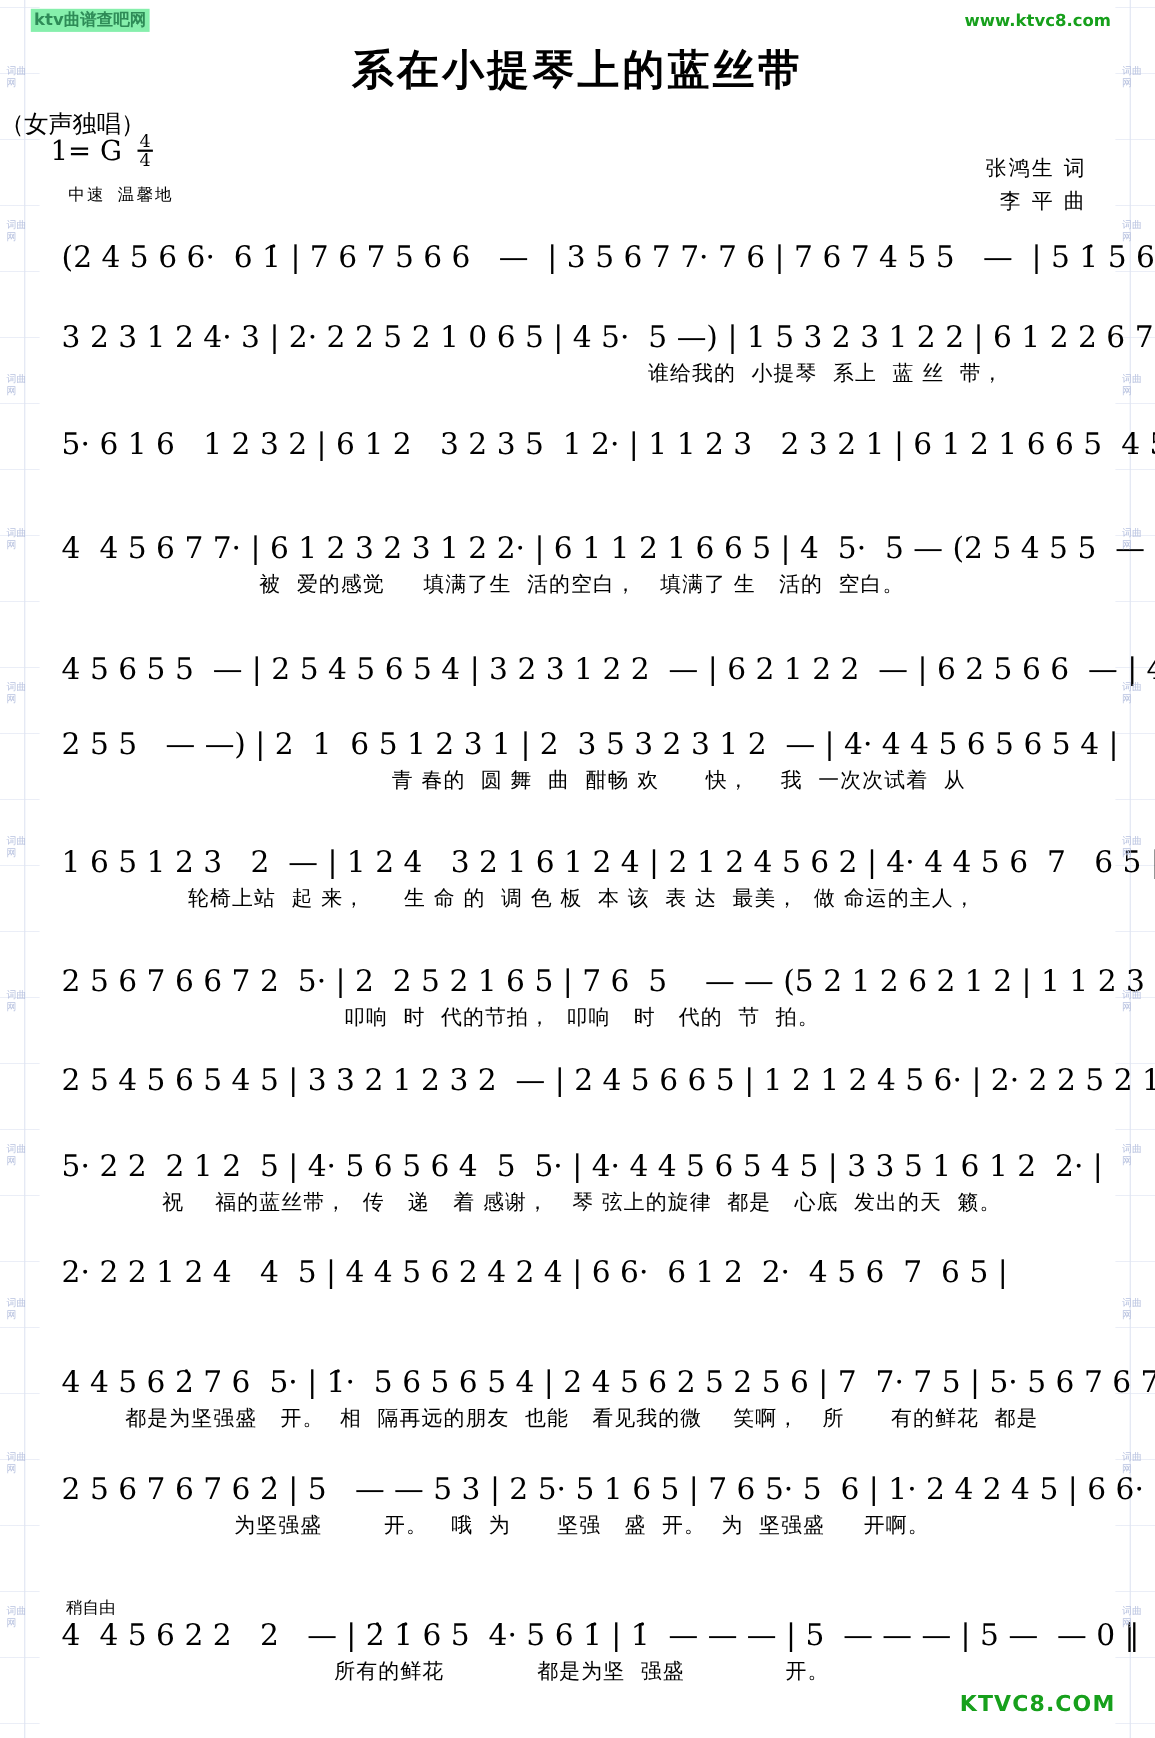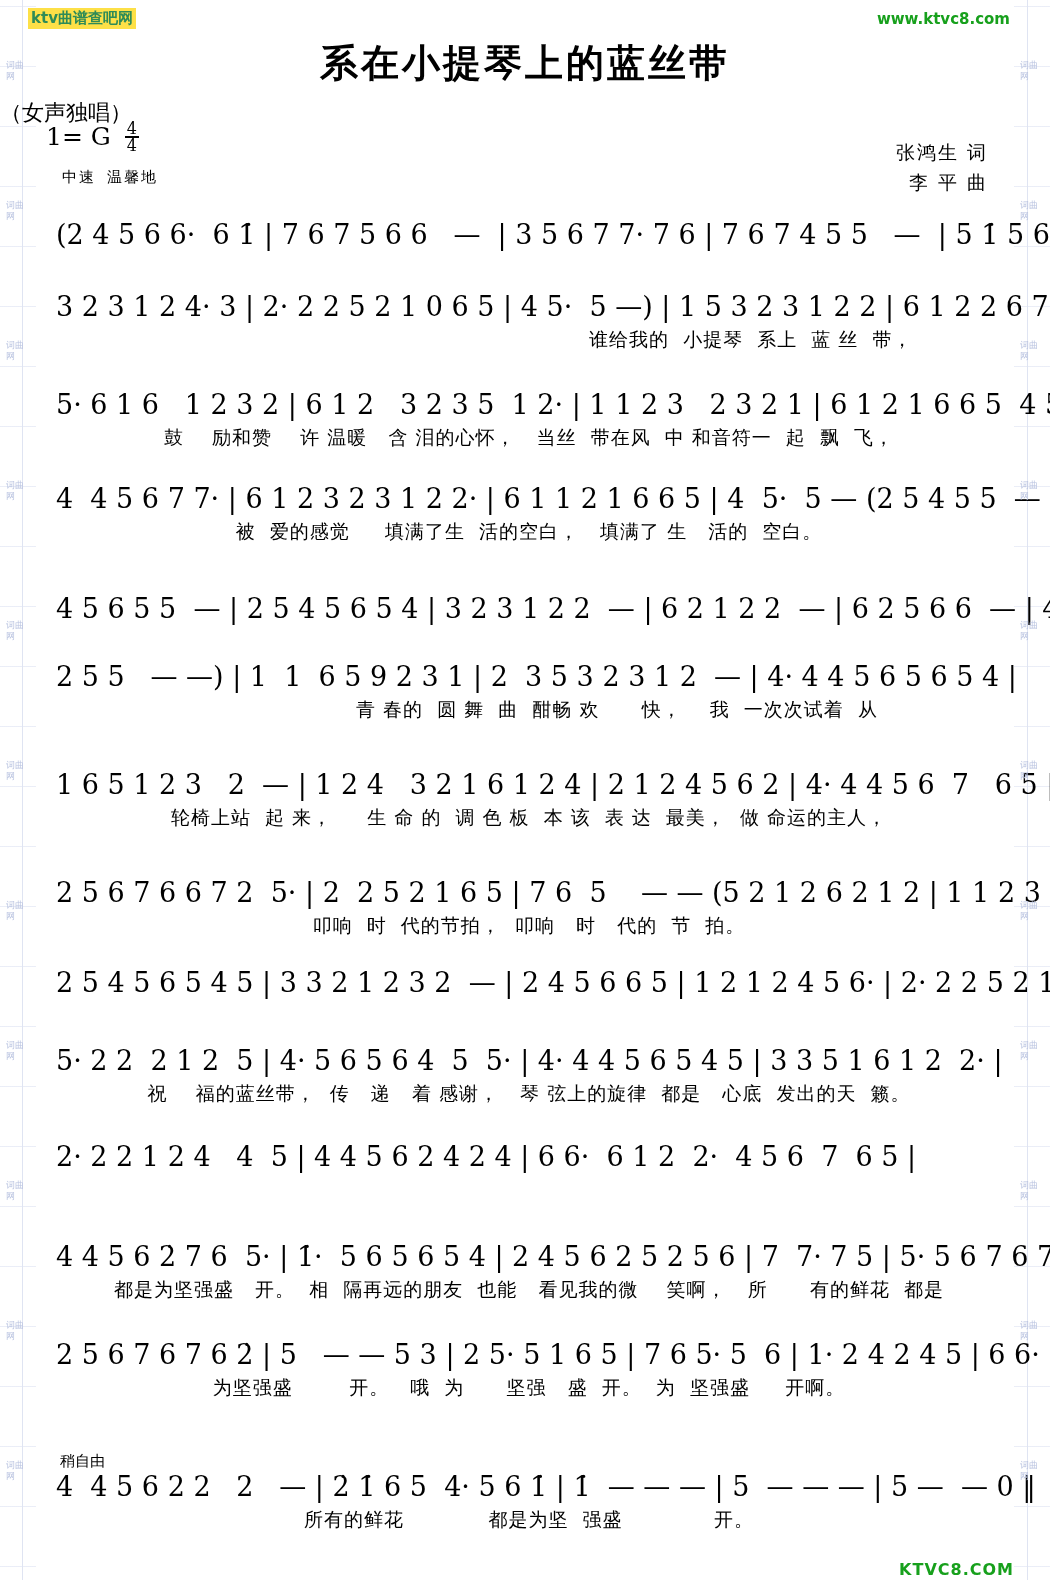"ktv曲谱查吧网" .hdr-left { background: #fde047 -> #86efac }
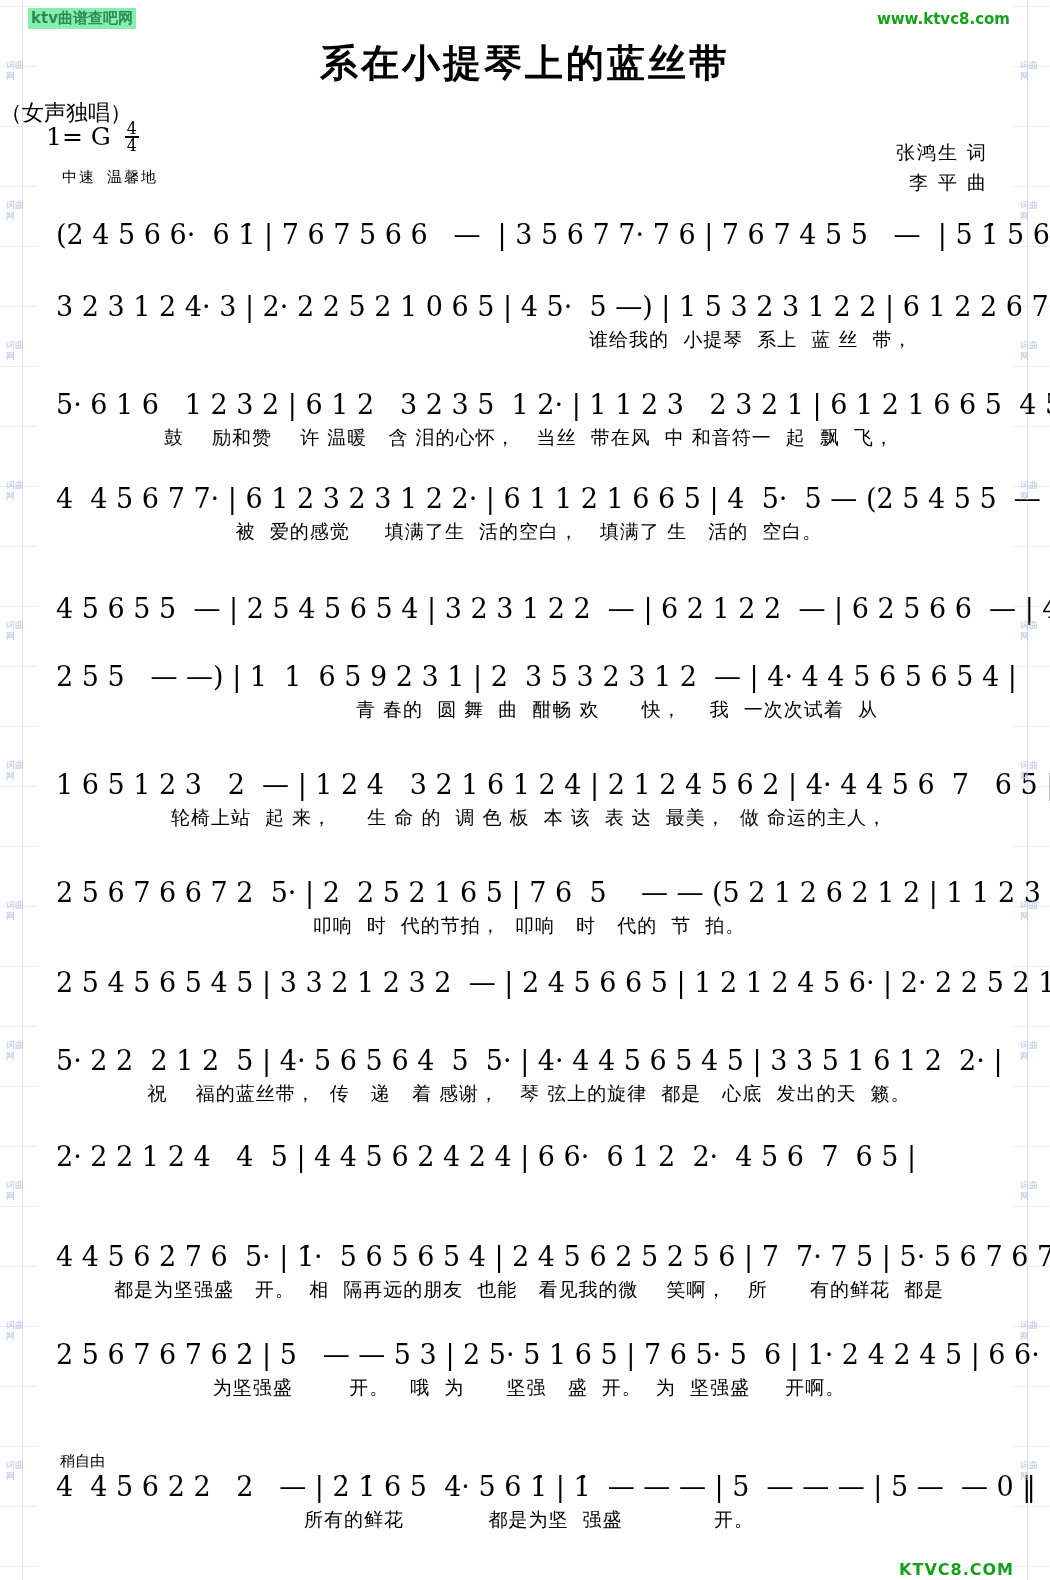"鼓 励和赞 许 温暖 含" div.lyrics { html: <div>鼓 励和赞 许 温暖 含 泪的心怀， 当丝 带在风 中 和音符一 起 飘 飞，</div> -> none }
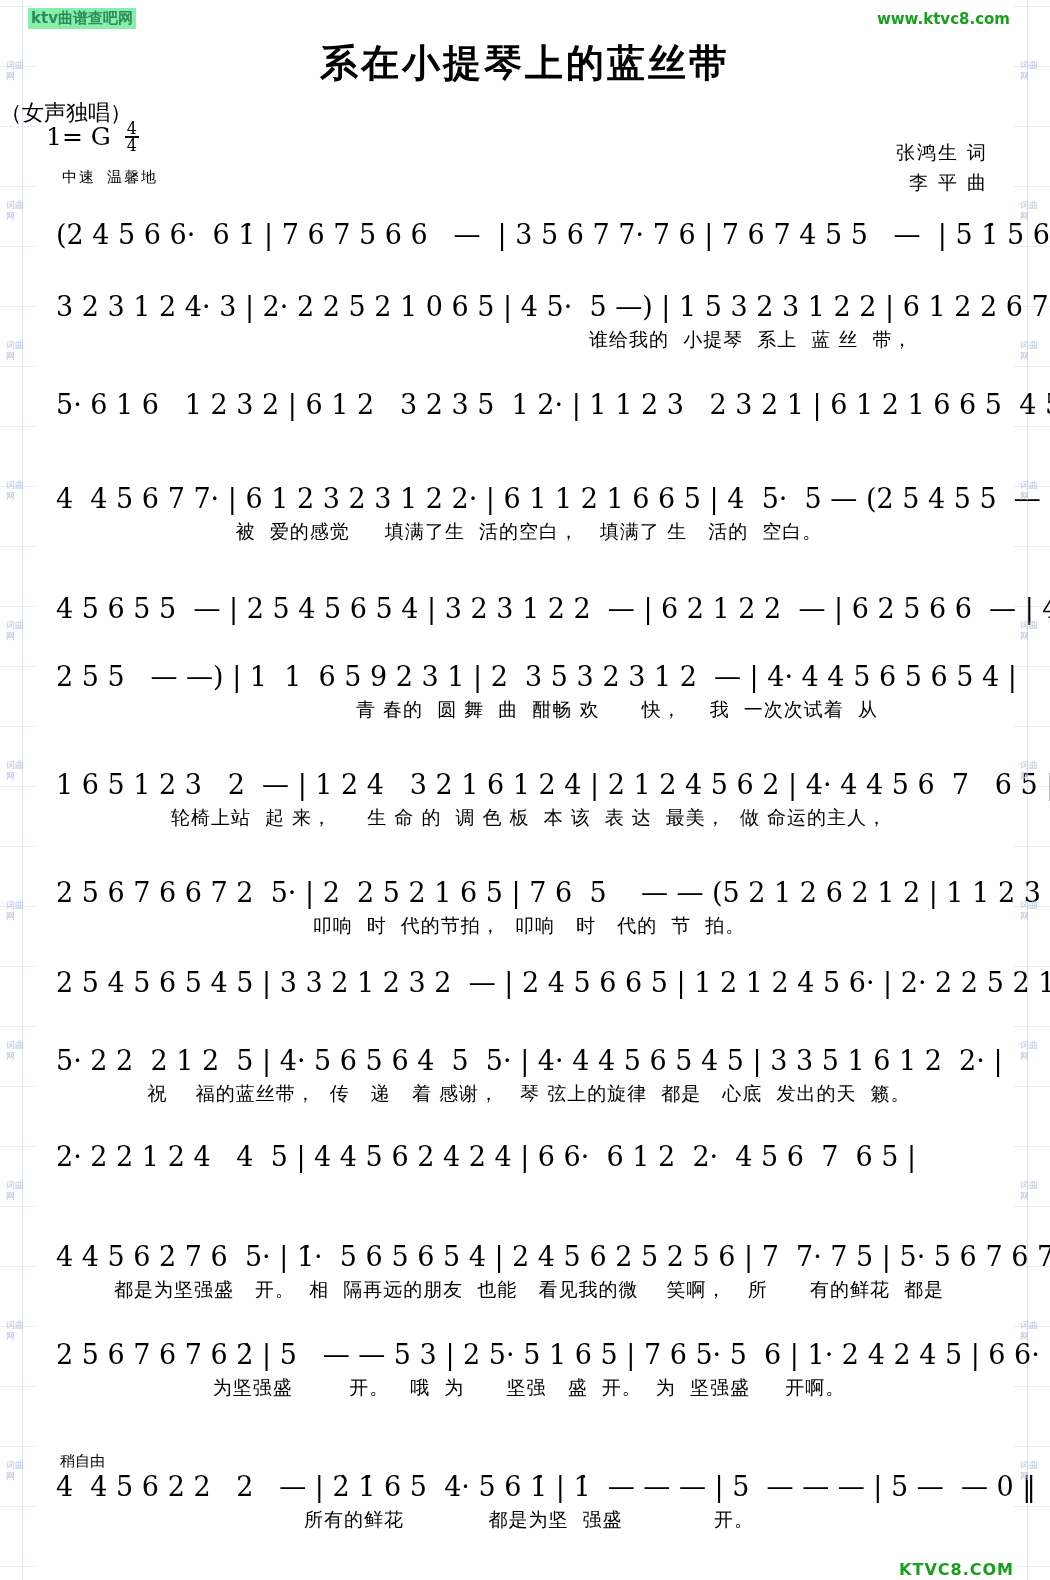"2 5 5 — —)" div.notes { text: 1  1  6 5 9 -> 2  1  6 5 1 }
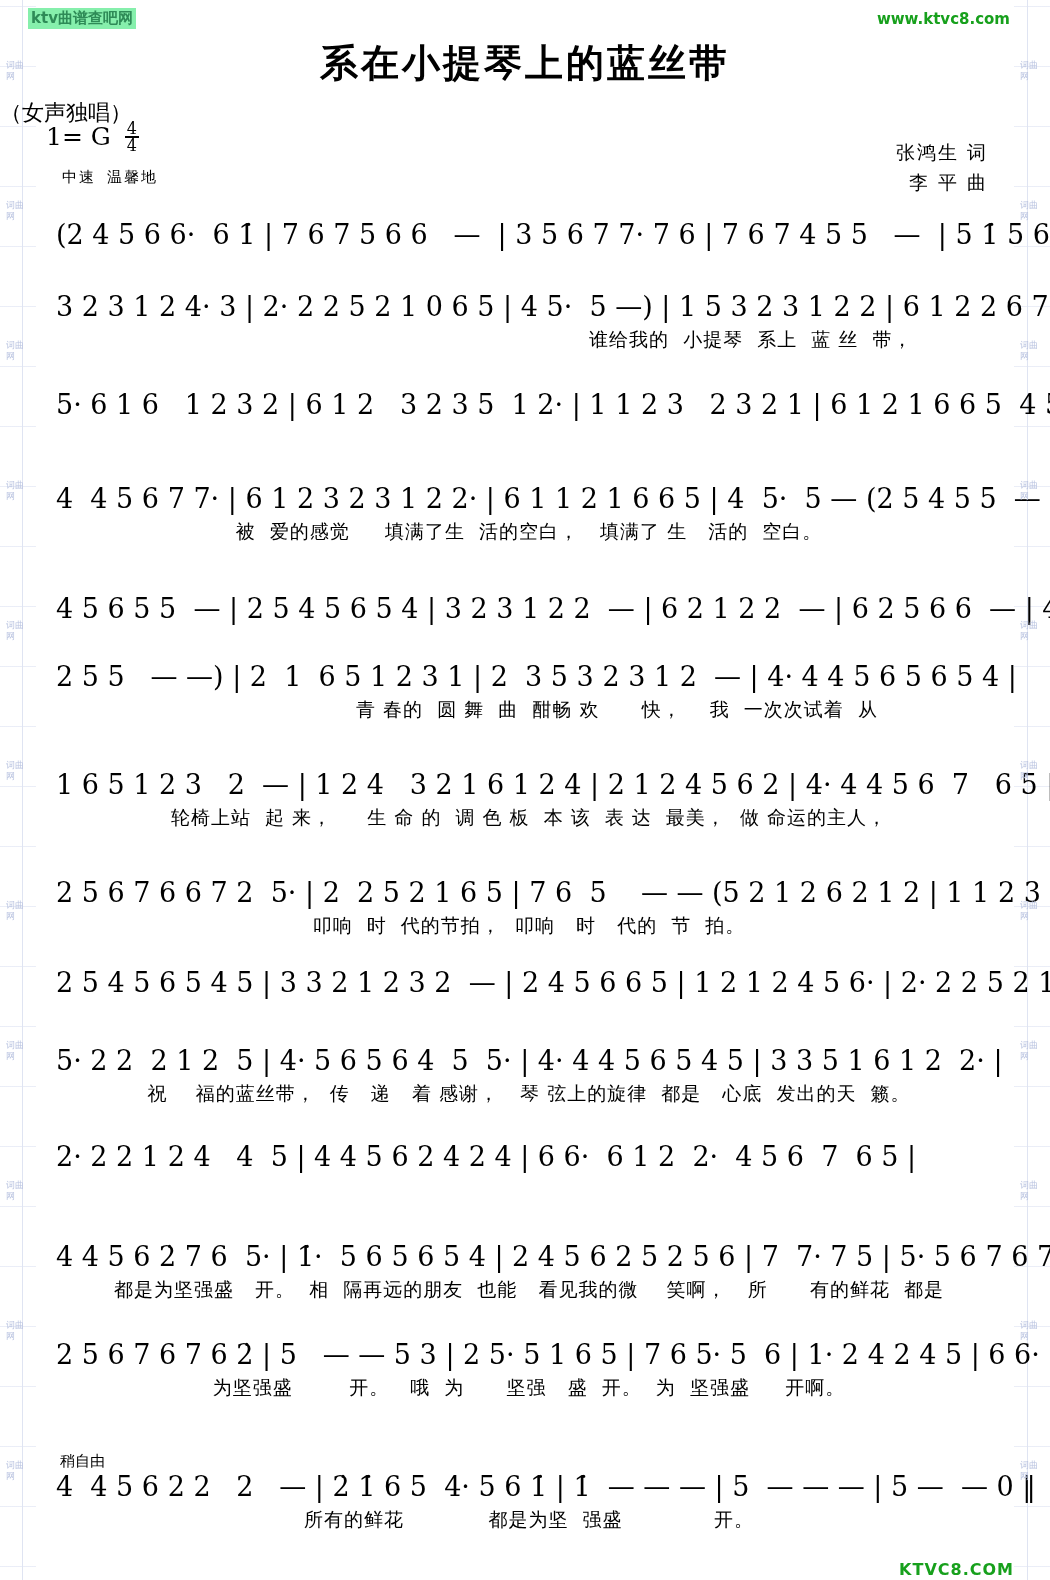"KTVC8.COM" .footer-logo { bottom: 1px -> 20px; font-size: 16px -> 20px }
